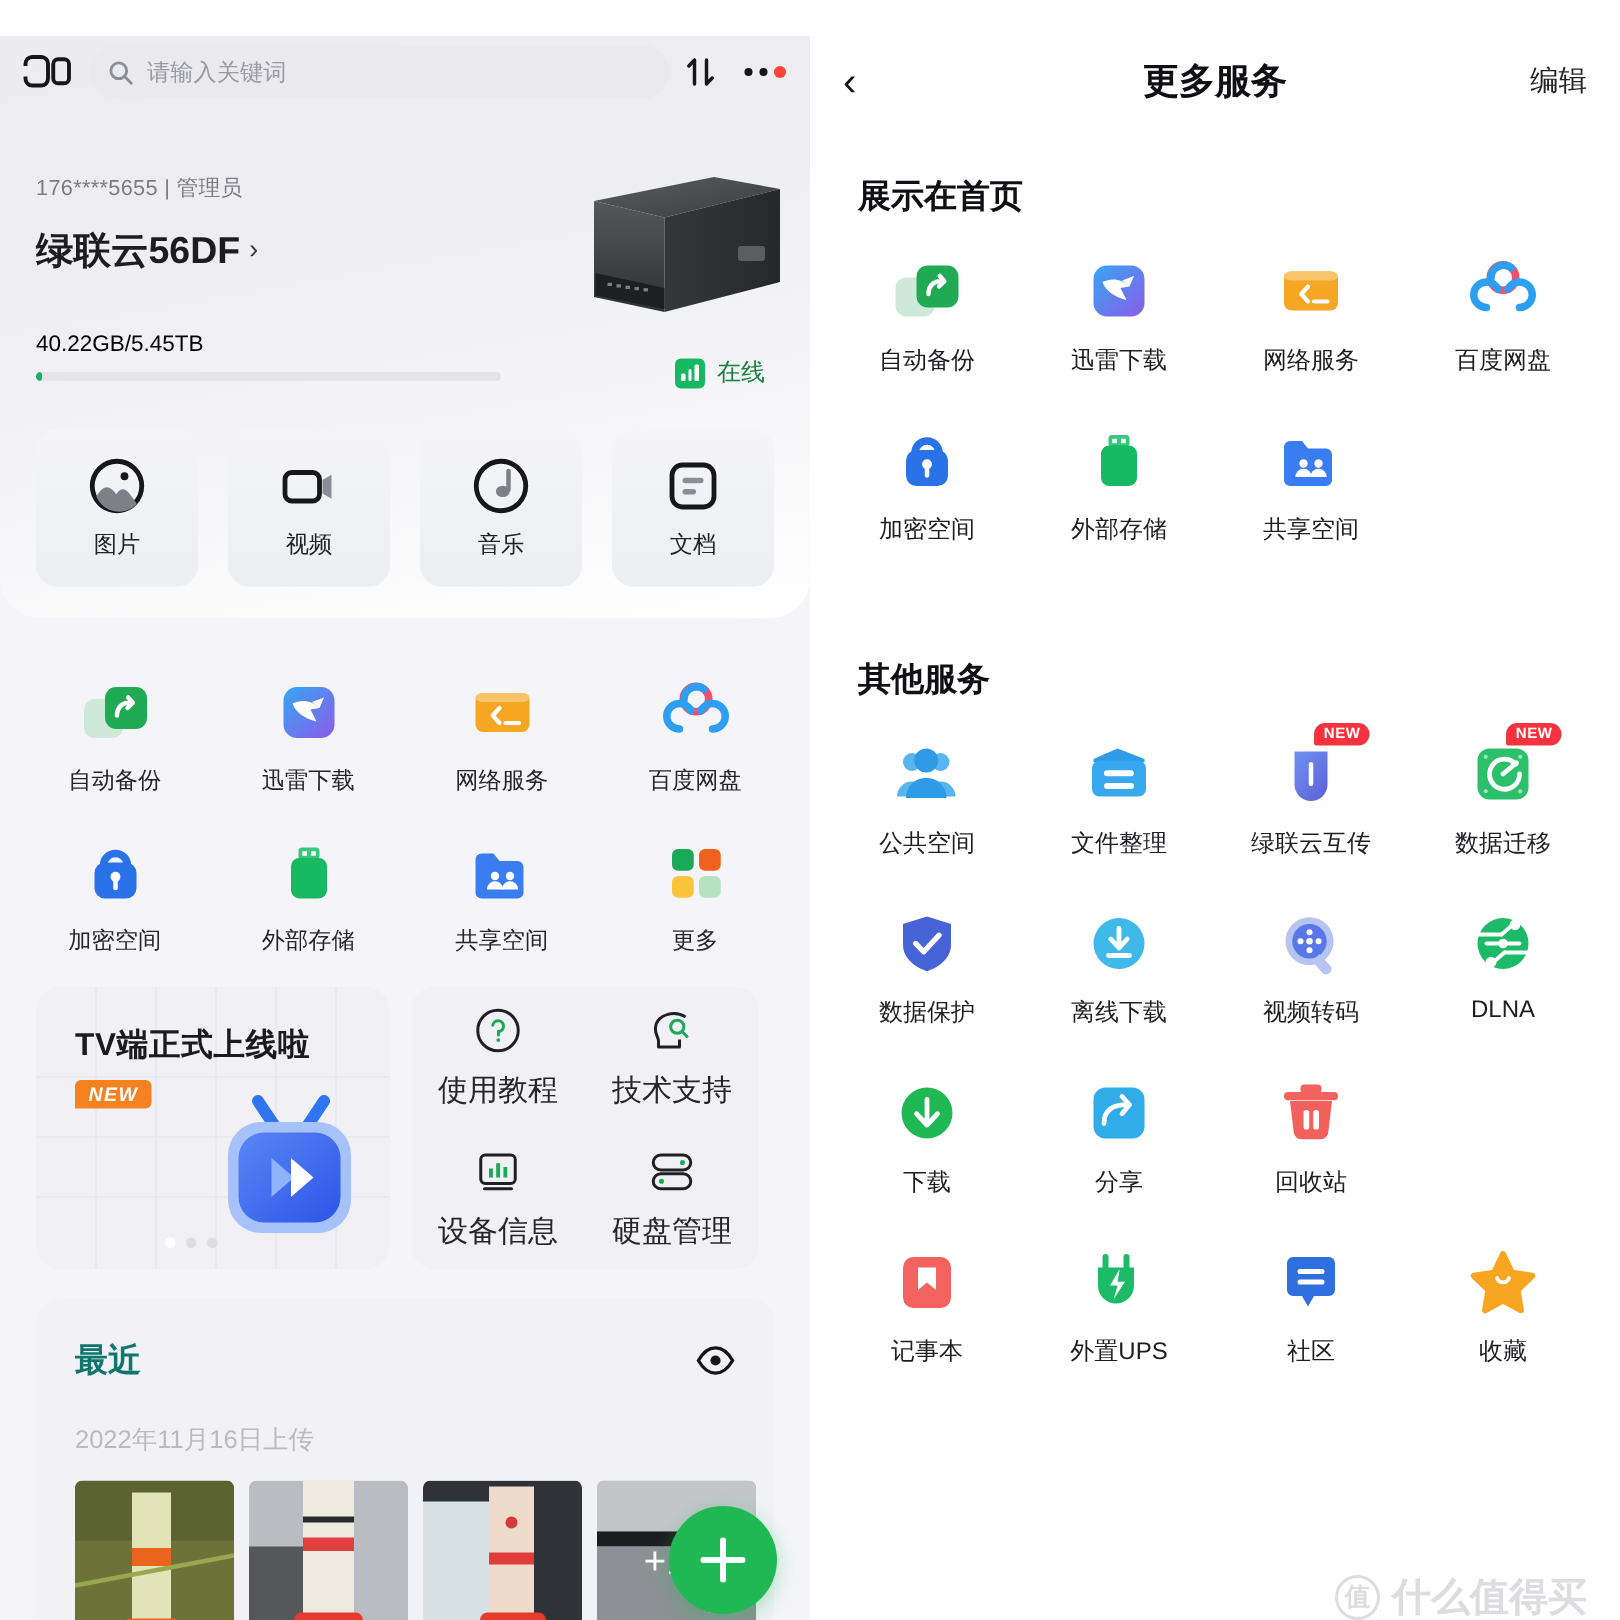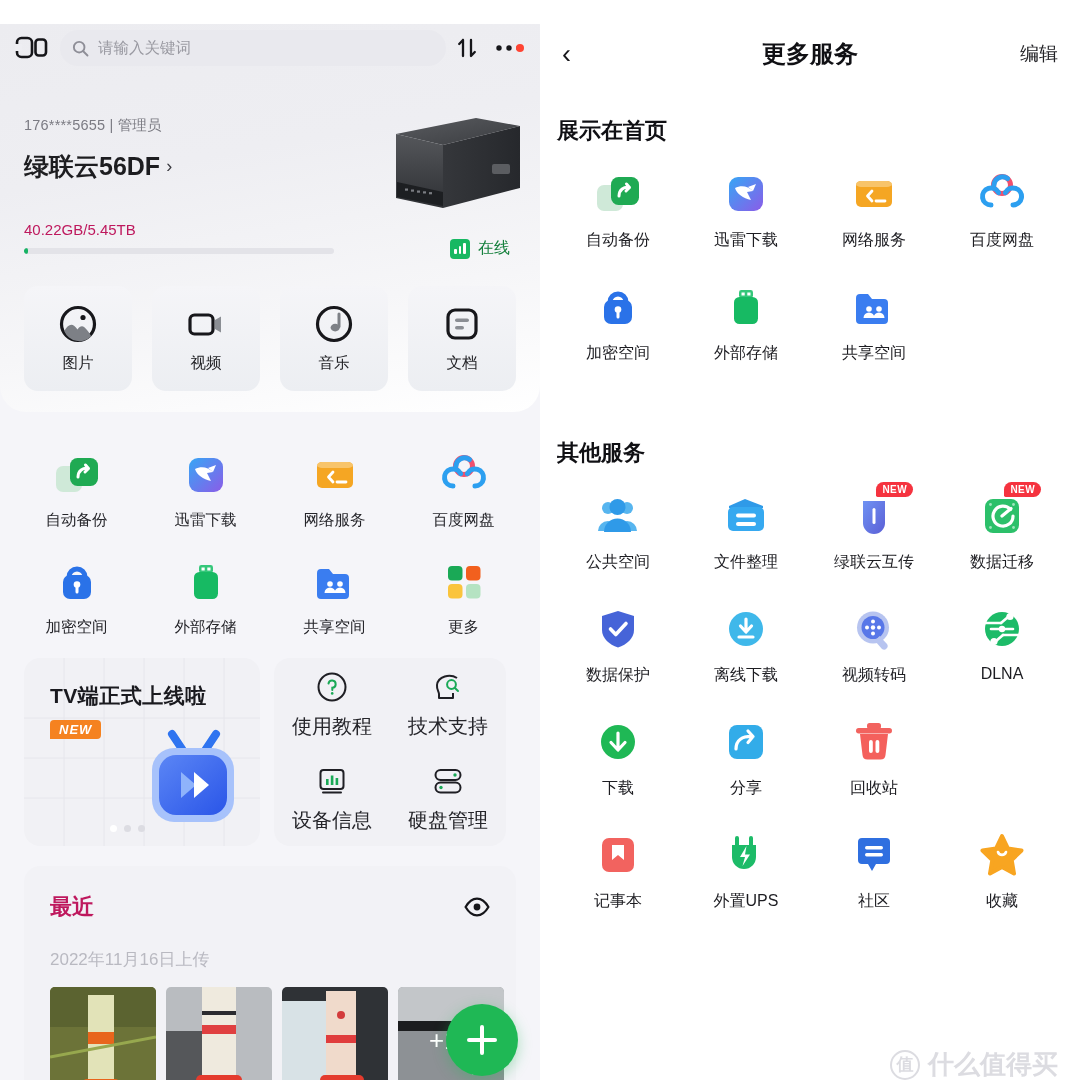"展示在首页" .sec-title { padding: 32px 0 0 17px -> 32px 0 0 32px }
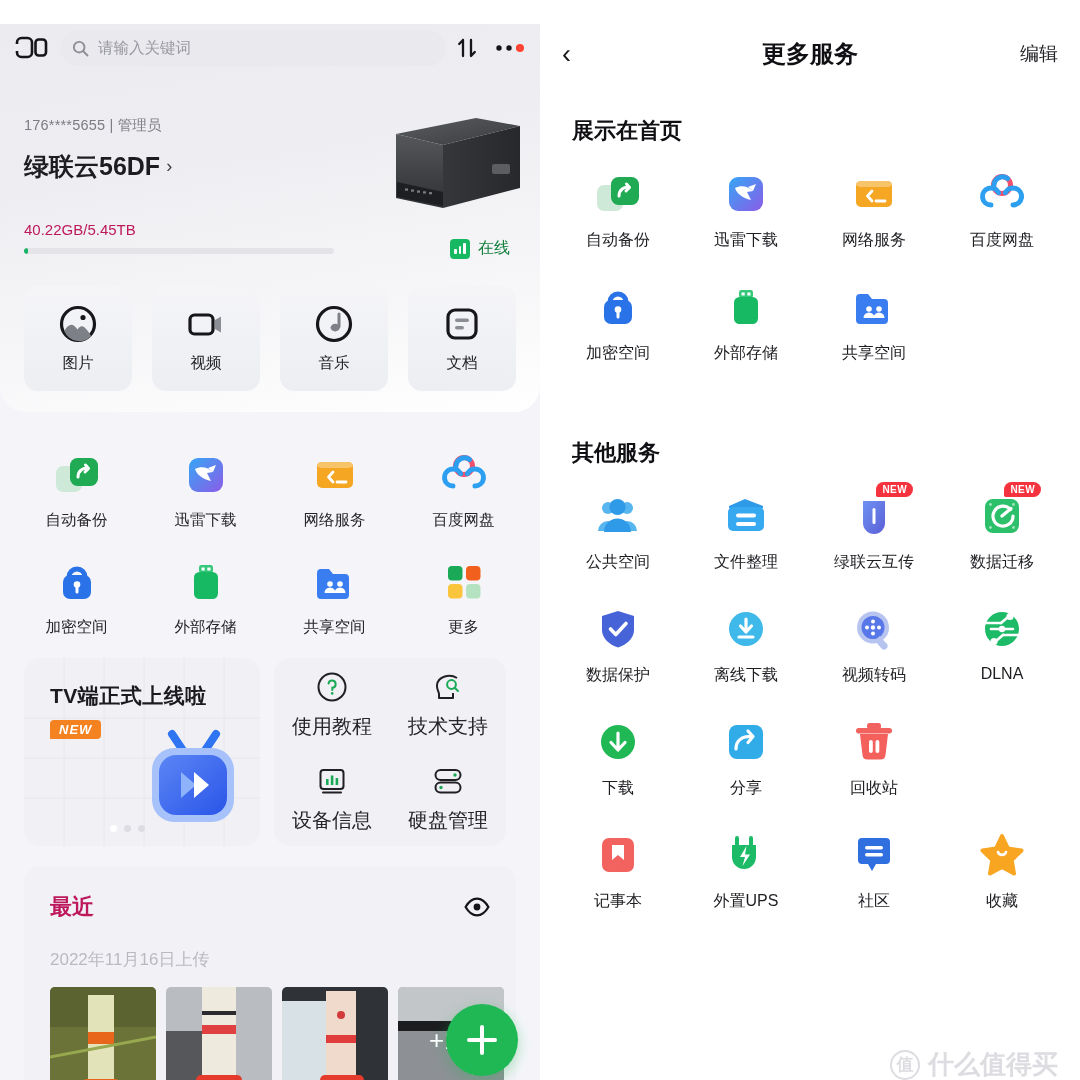"40.22GB/5.45TB" .cap-text { color: #be185d -> #000000 }
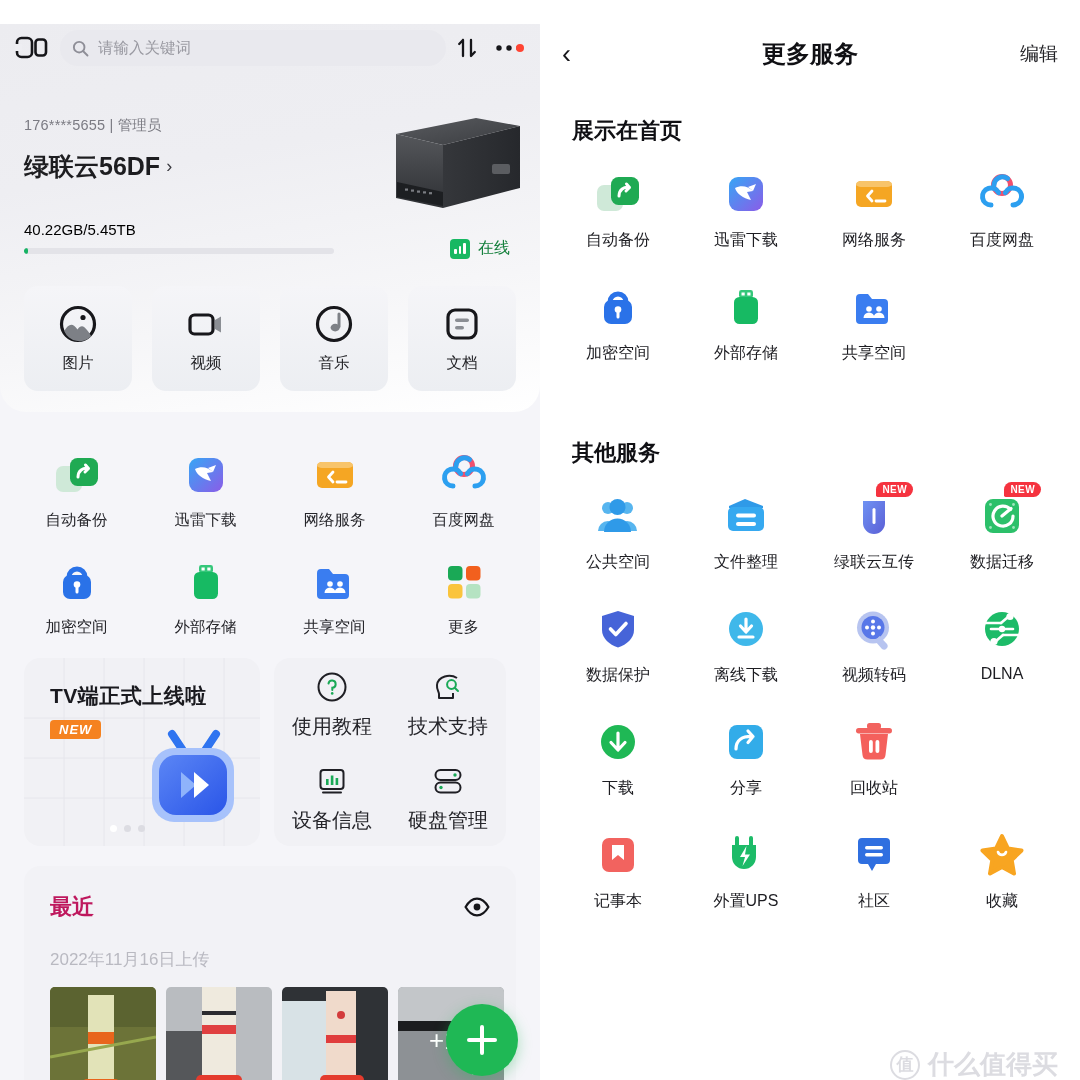"最近" .recent-title { color: #be185d -> #0f766e }
